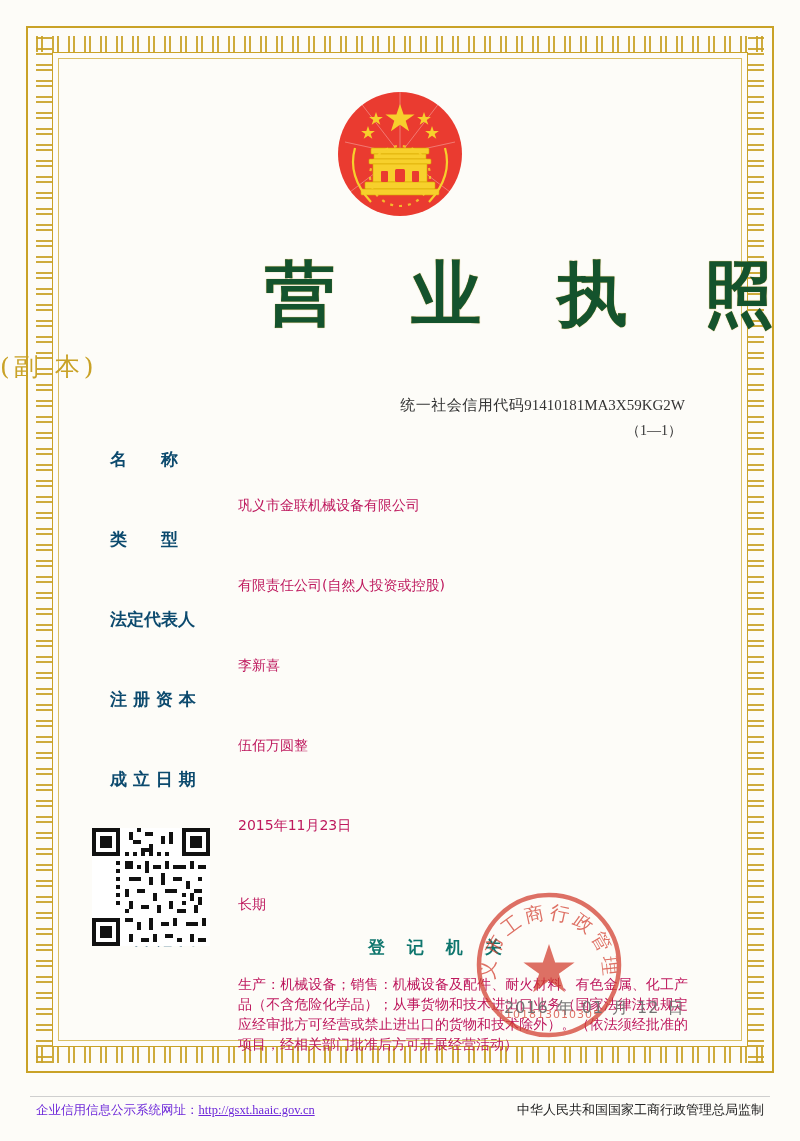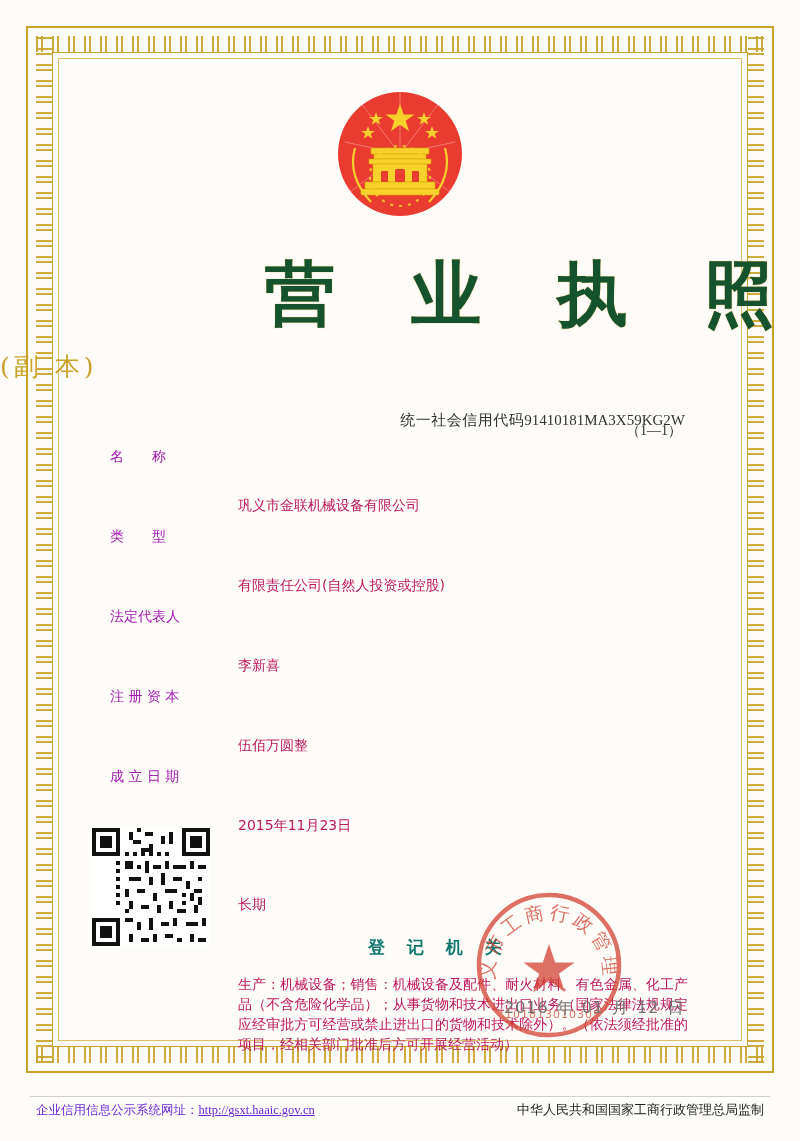"统一社会信用代码91410181MA3X59KG2W" .credit-code { margin-top: 15px -> none }
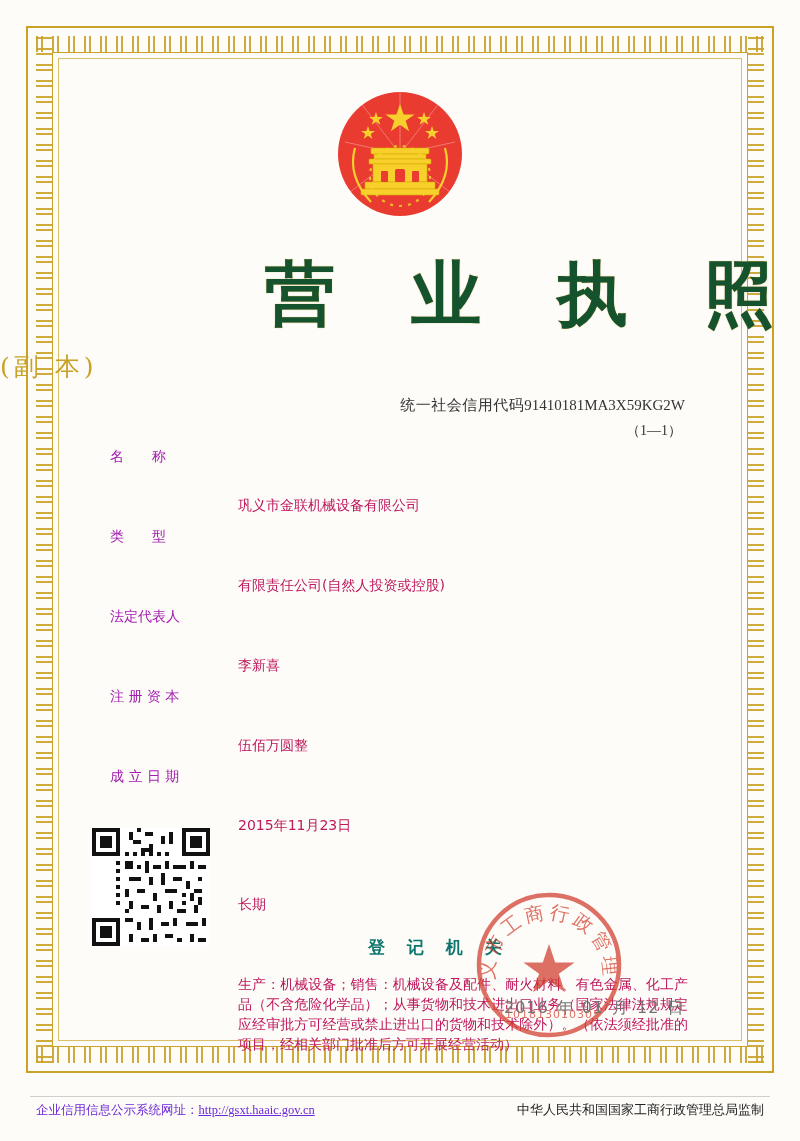"名 称" .row .label { color: #a21caf -> #0c4a6e; font-size: 14px -> 17px; font-weight: normal -> bold }
